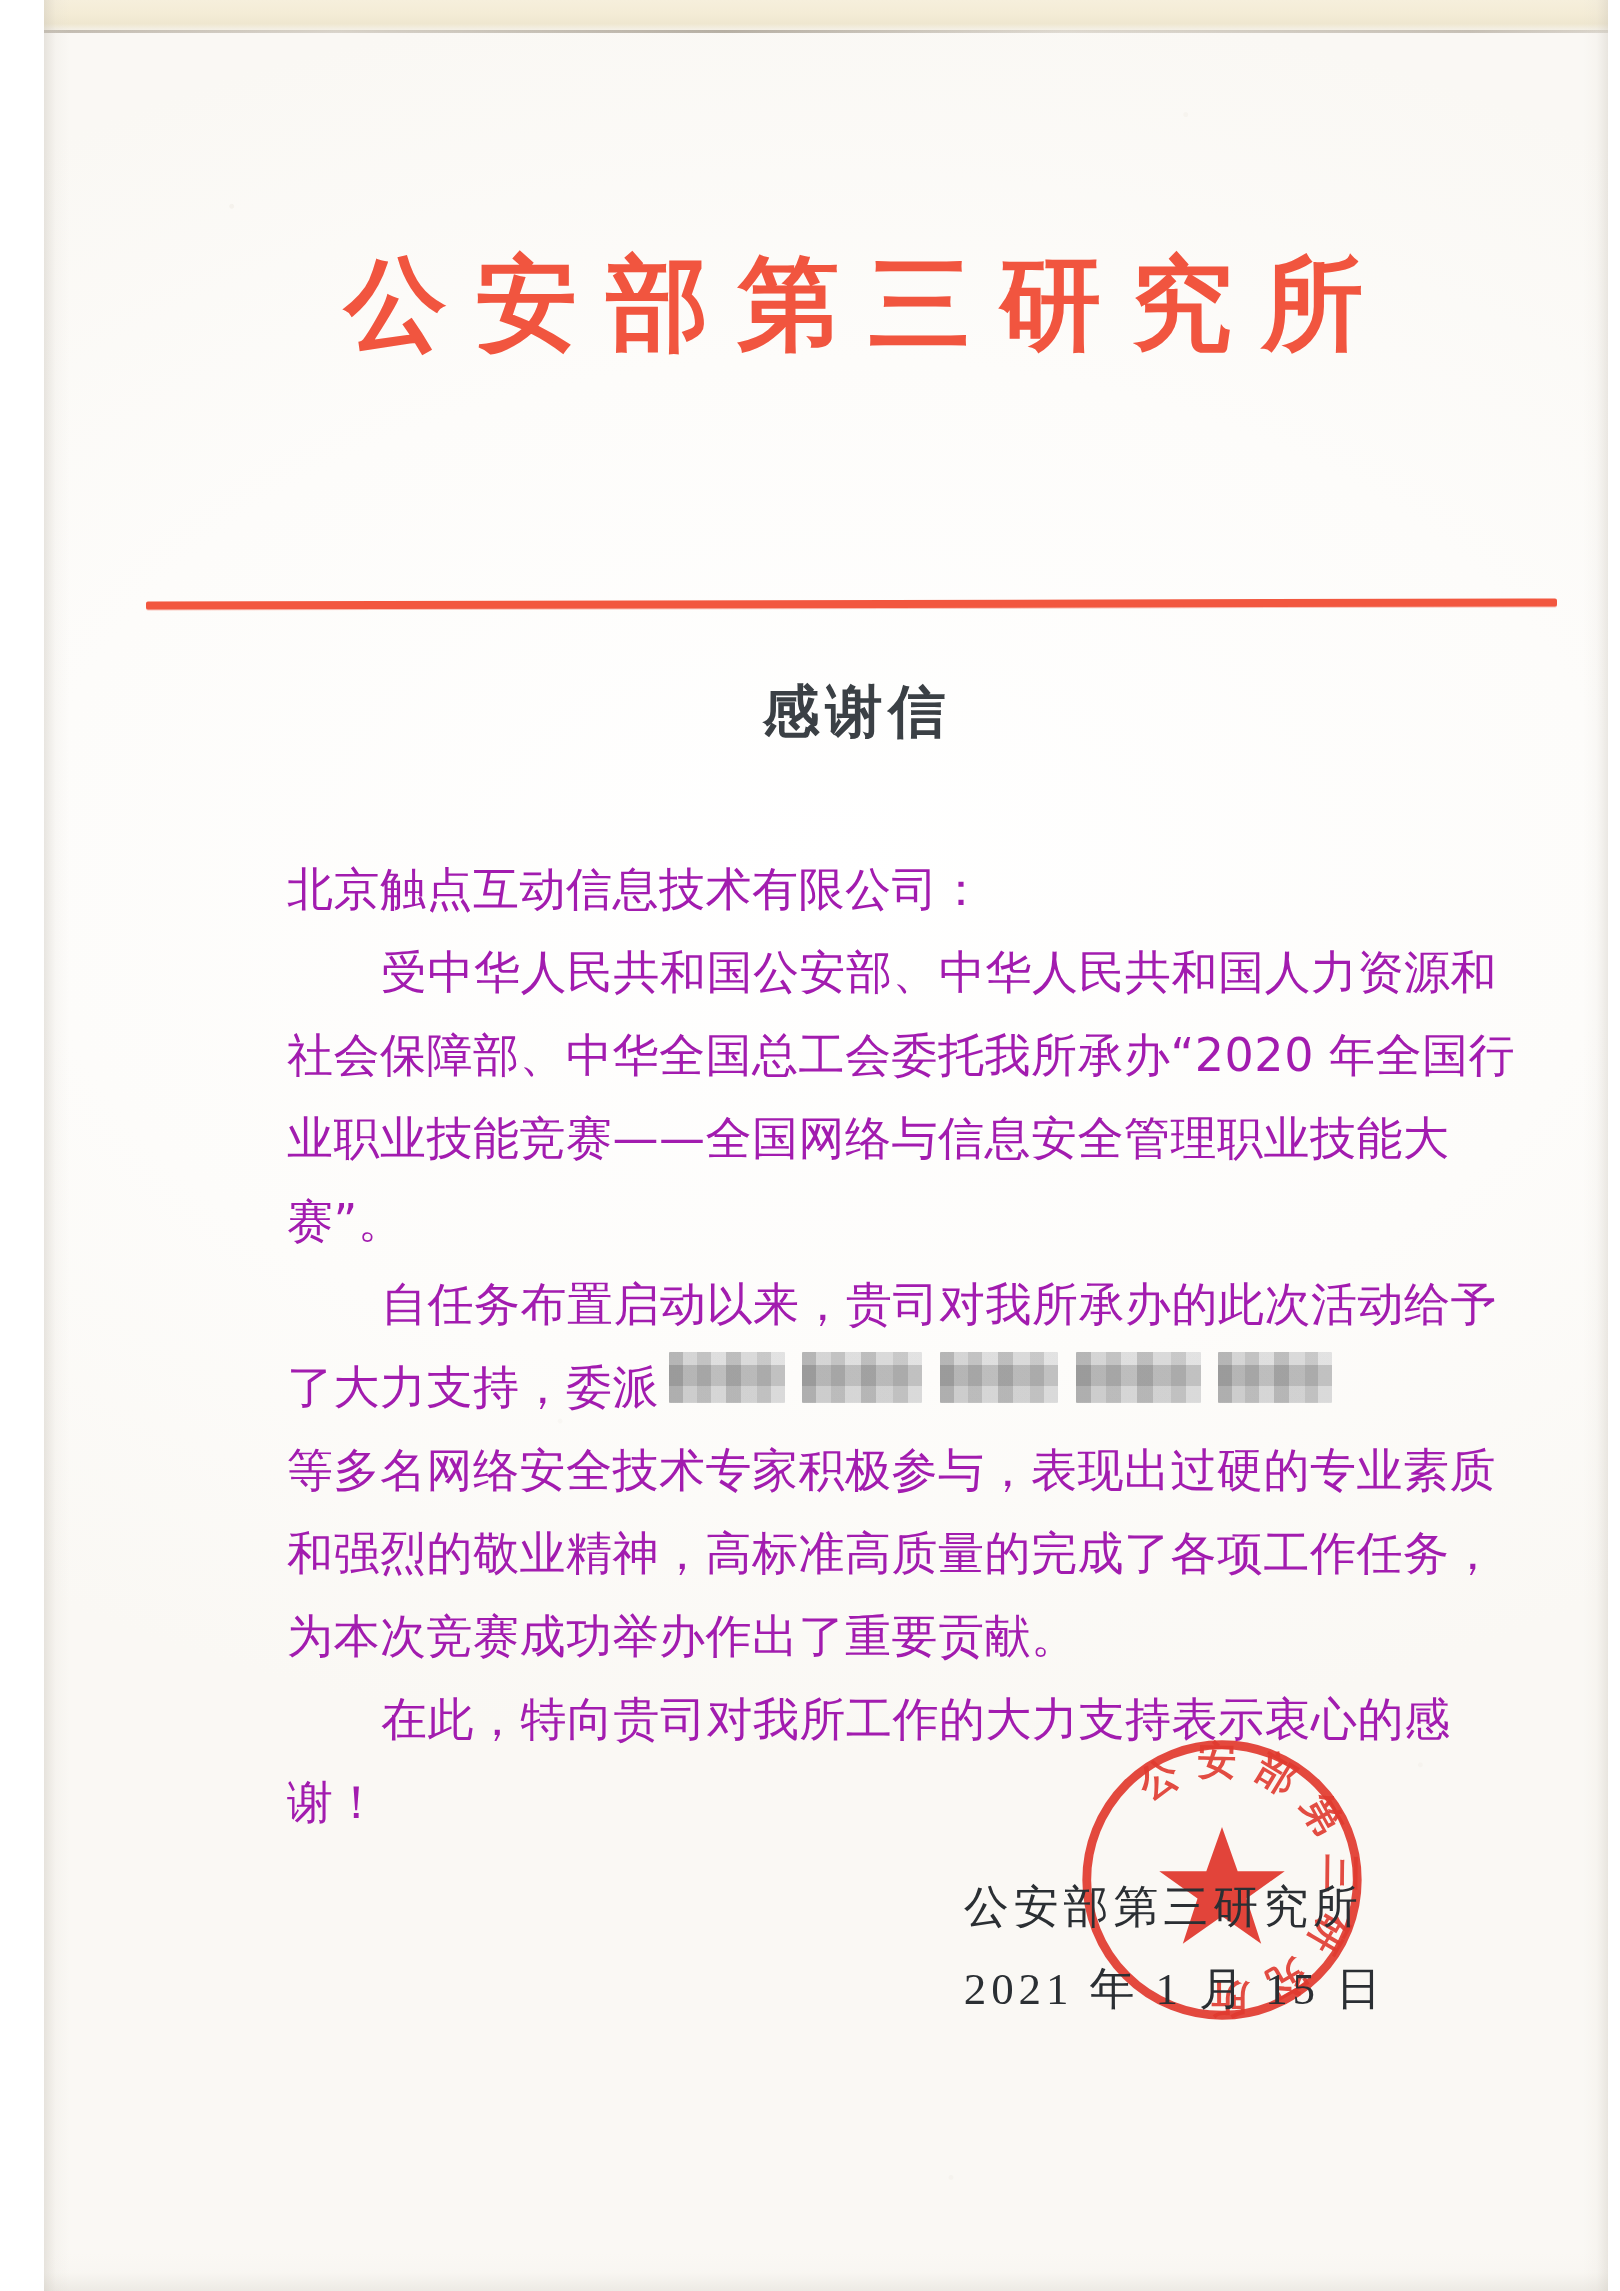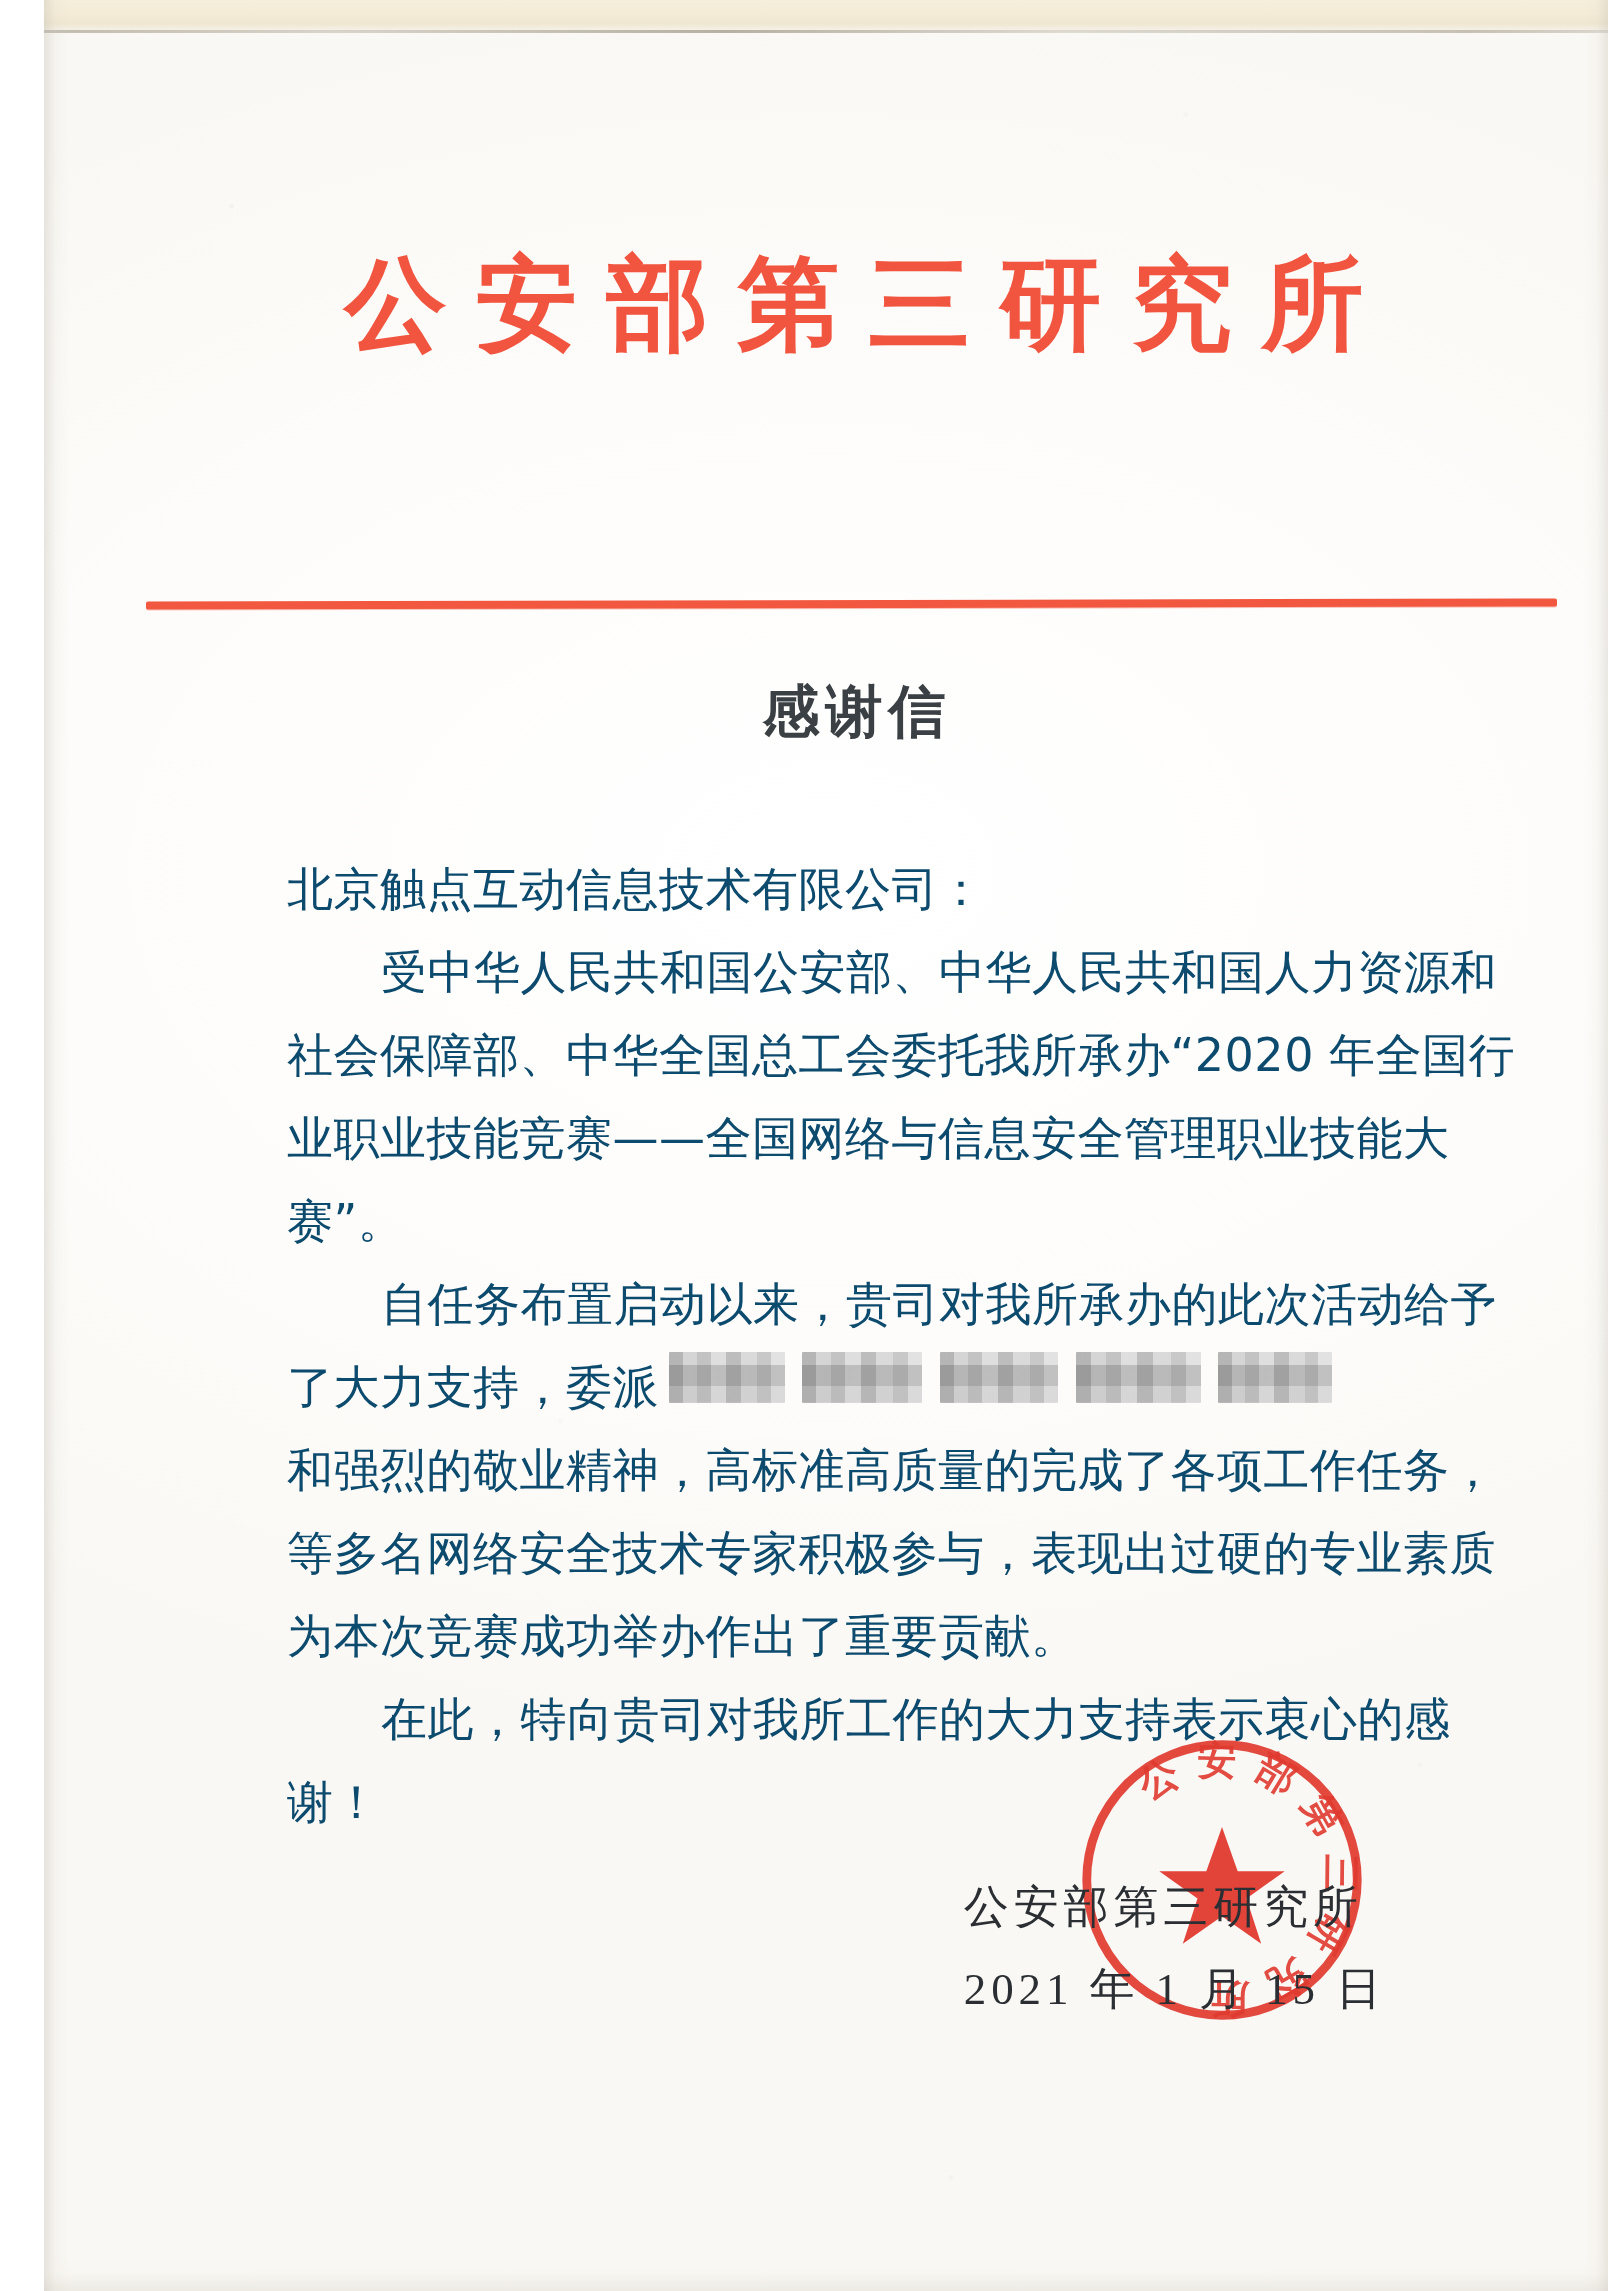"北京触点互动信息技术有限公司：" .line { color: #0c4a6e -> #a21caf }
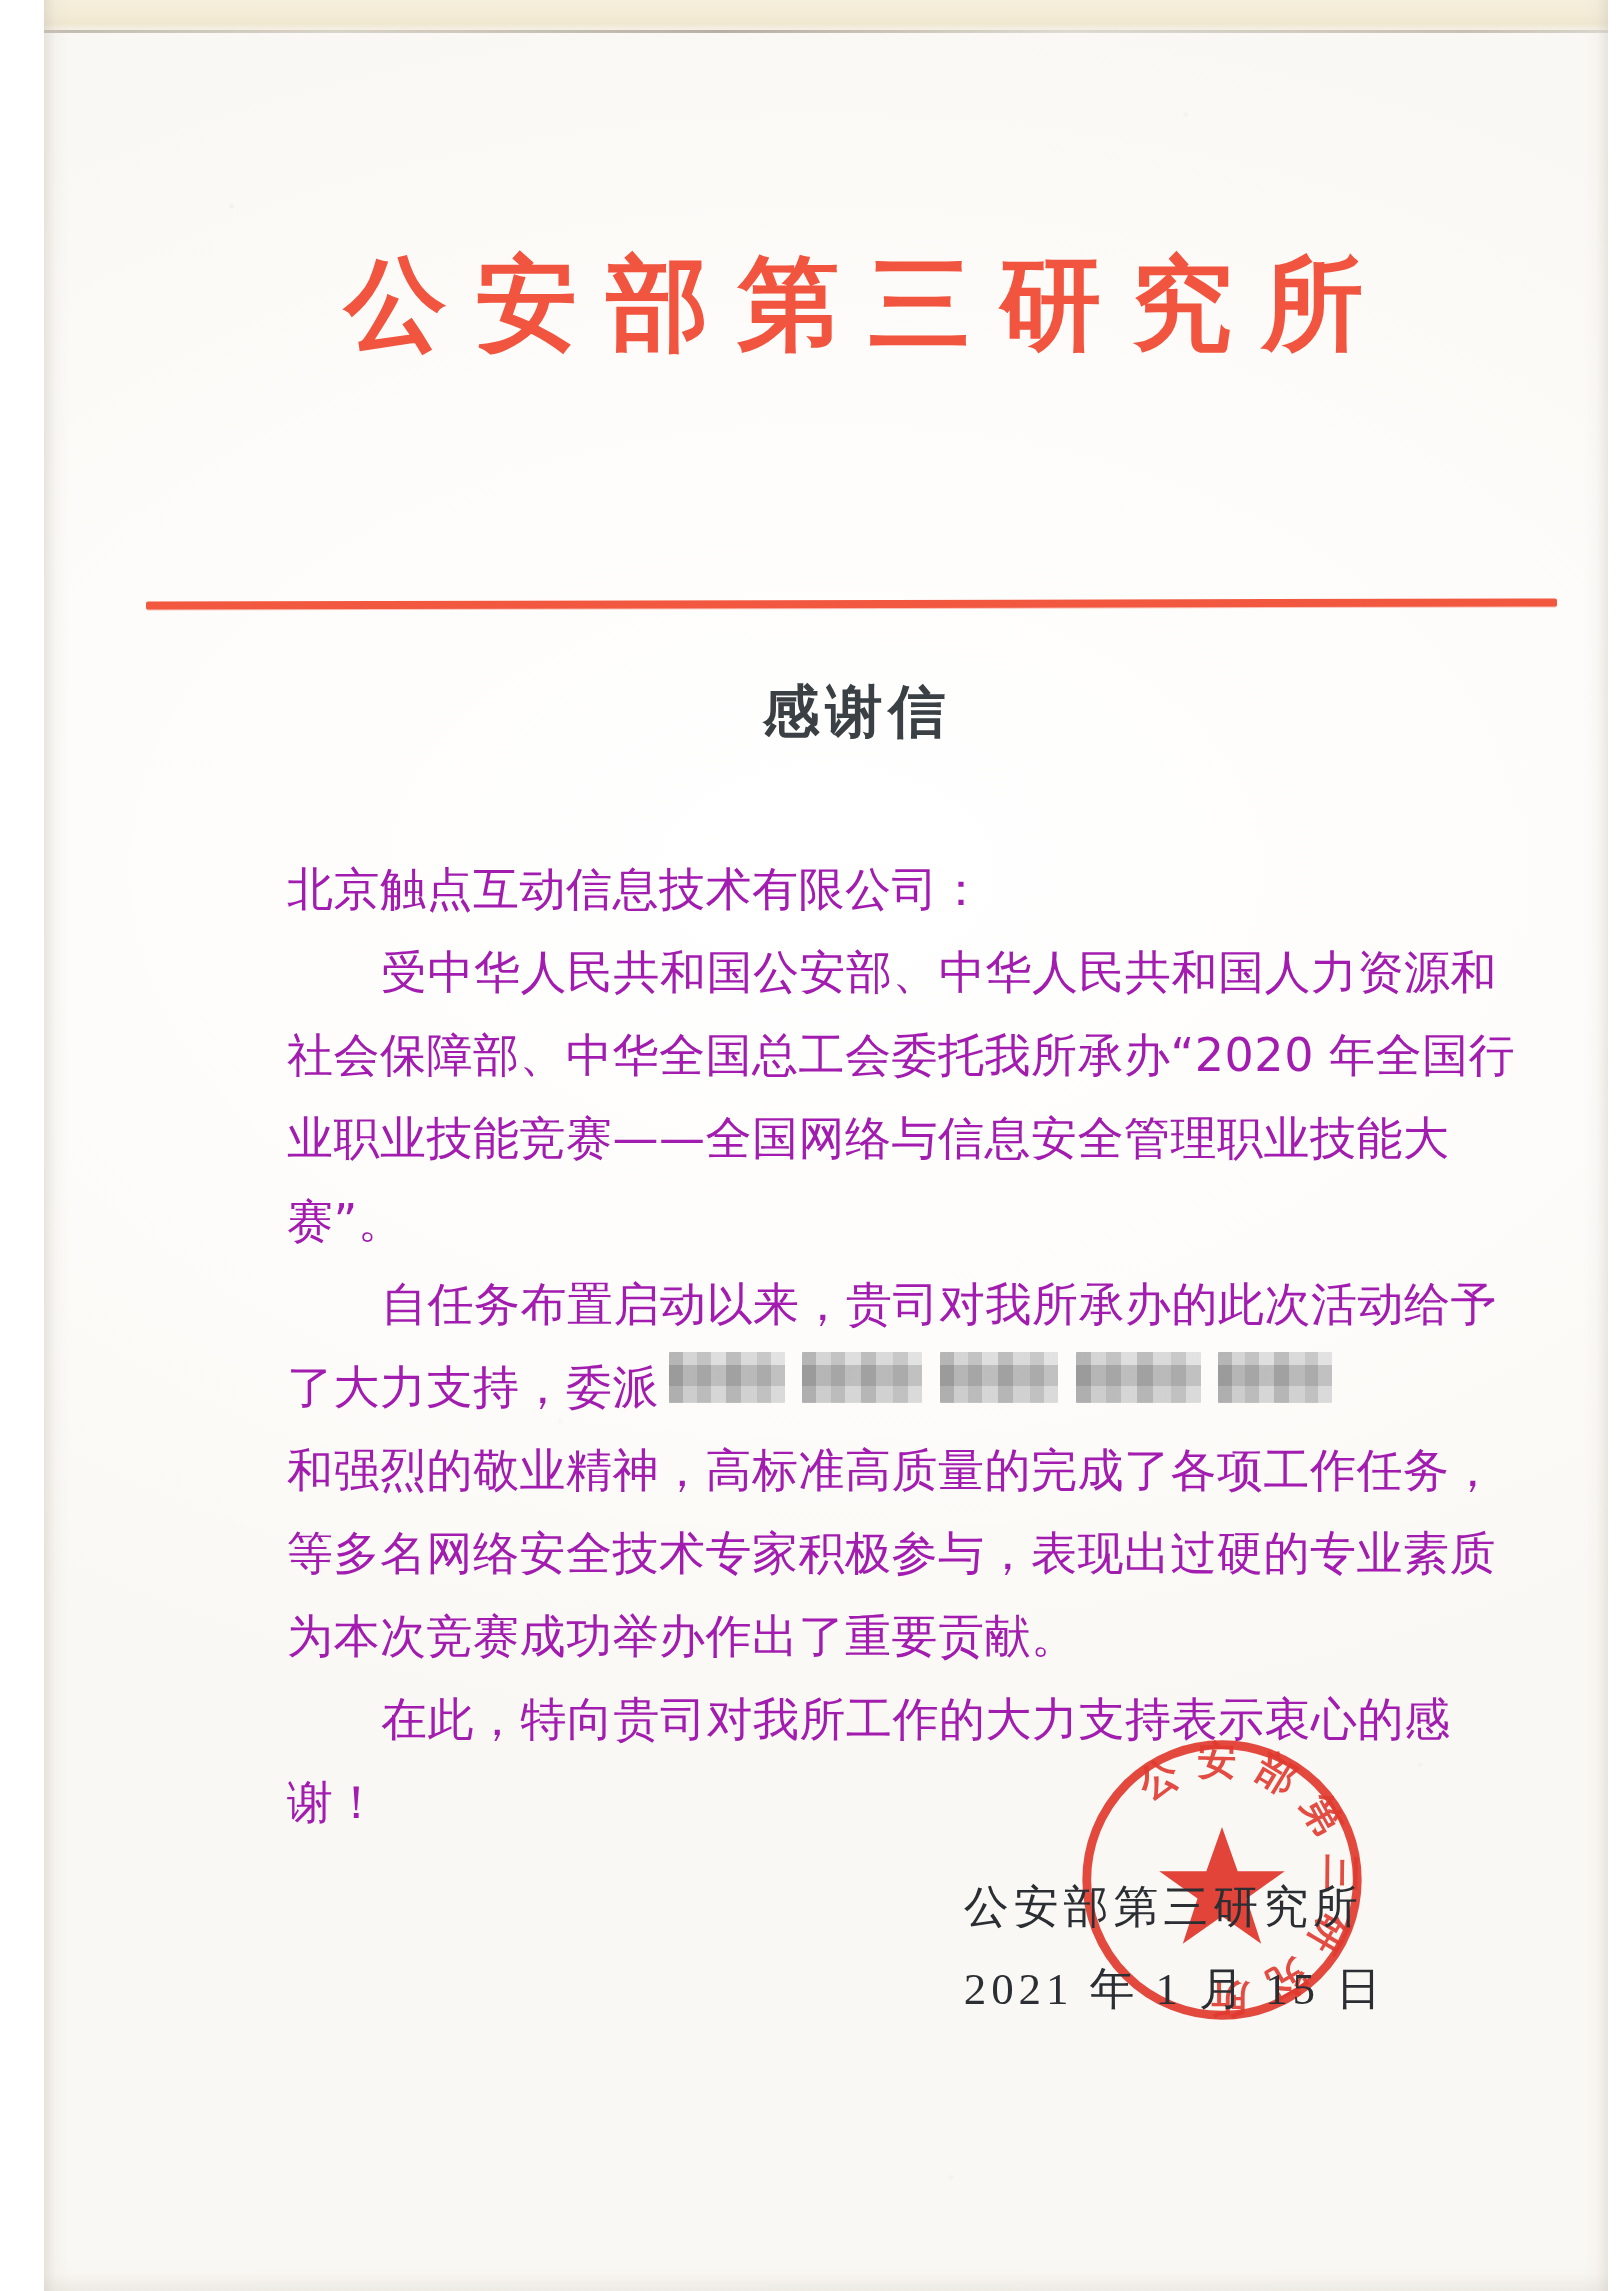"和强烈的敬业精神，高标准高质量的完成了各项工作任务，" div.line { order: before "等多名网络安全技术专家积极参与，表现出过硬的专业素质" -> after "等多名网络安全技术专家积极参与，表现出过硬的专业素质" }
